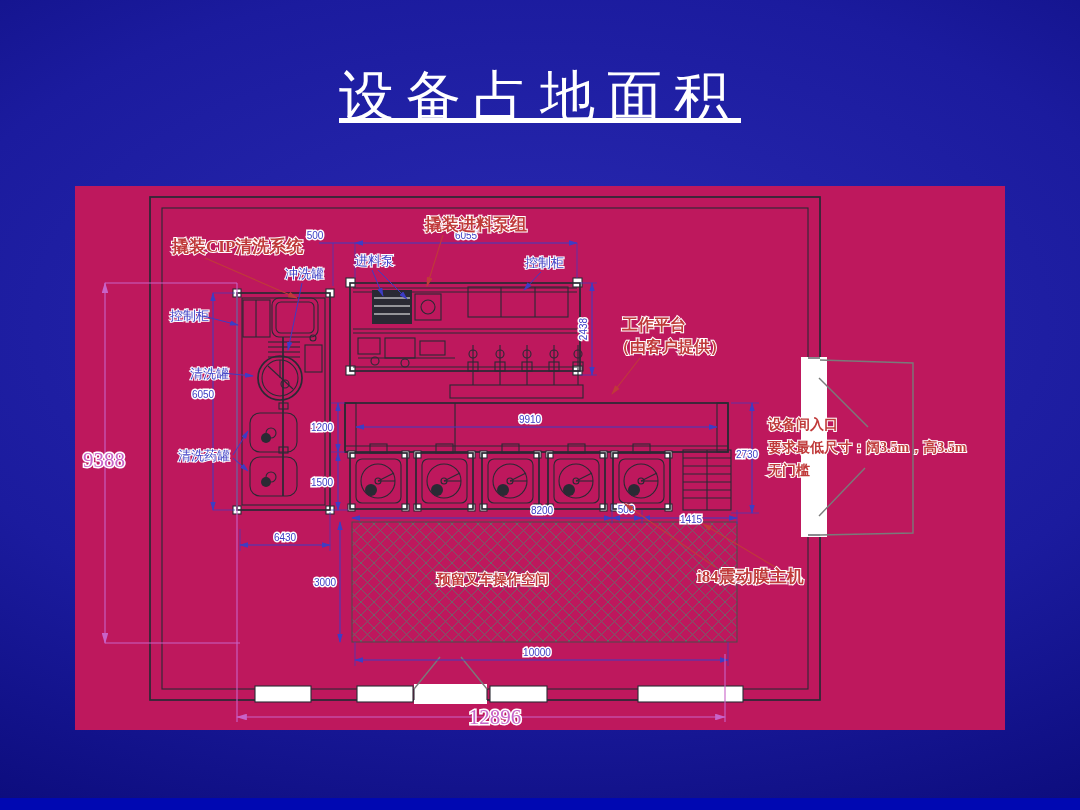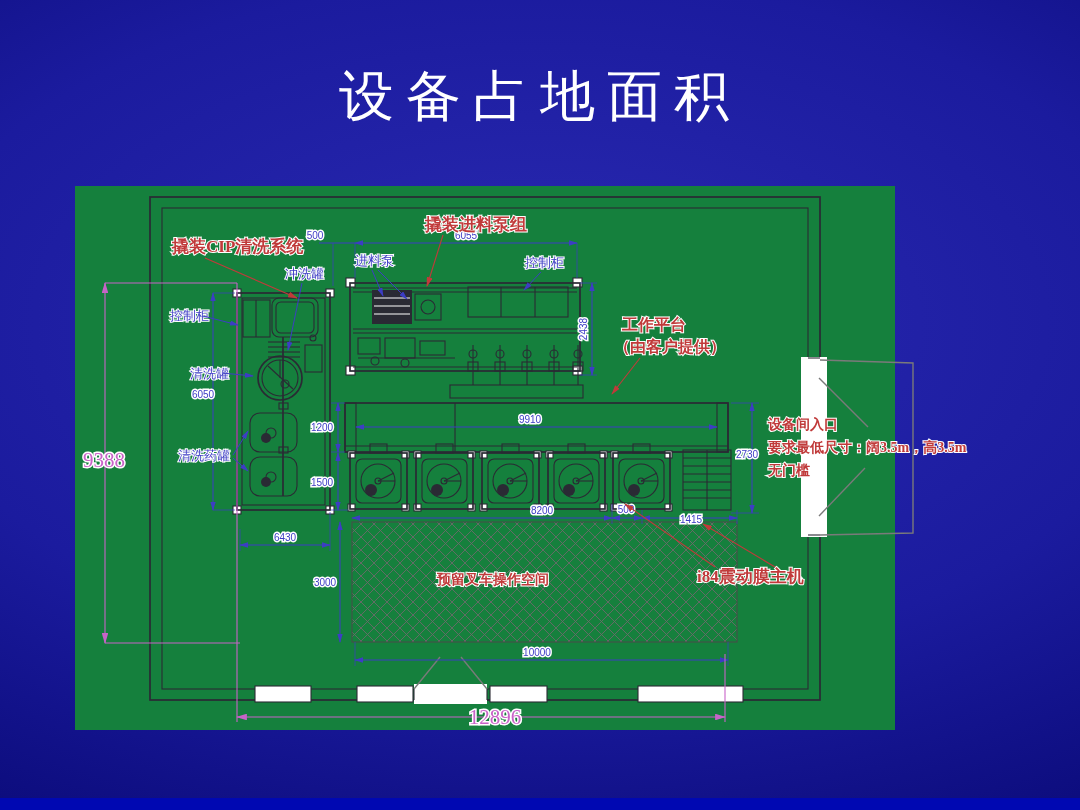"设备占地面积" .title { text-decoration: none -> underline }
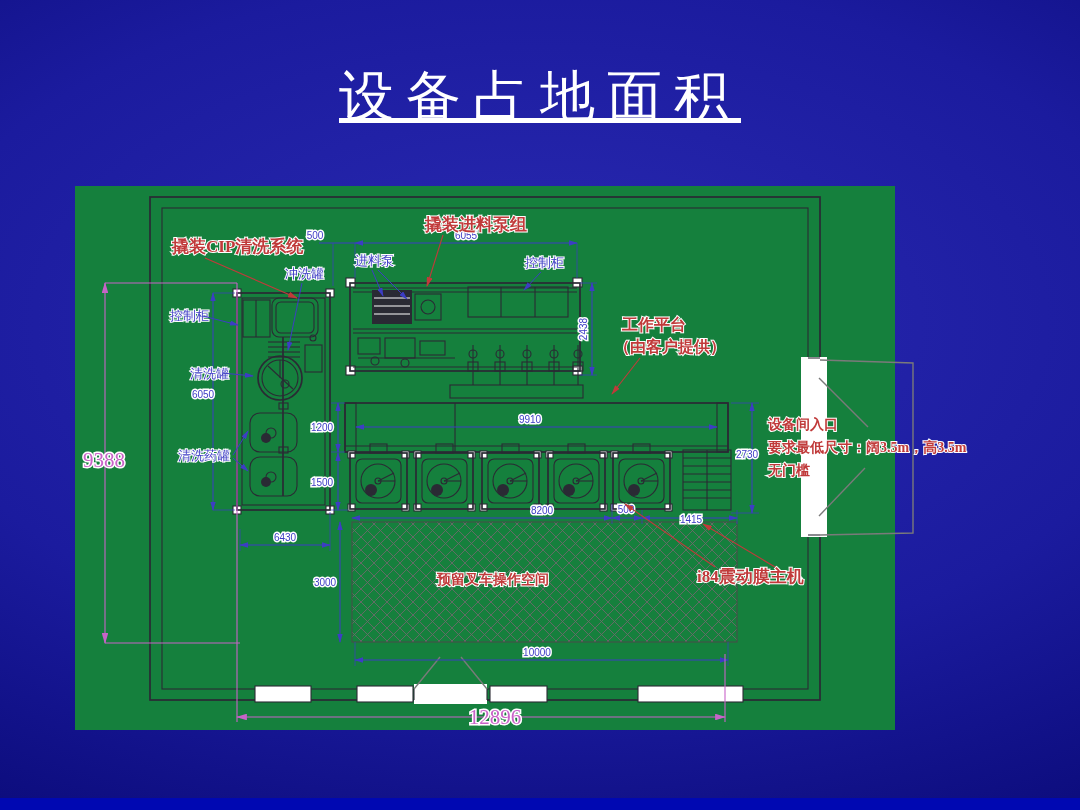"500" .panel { background: #15803d -> #be185d; width: 820px -> 930px }
